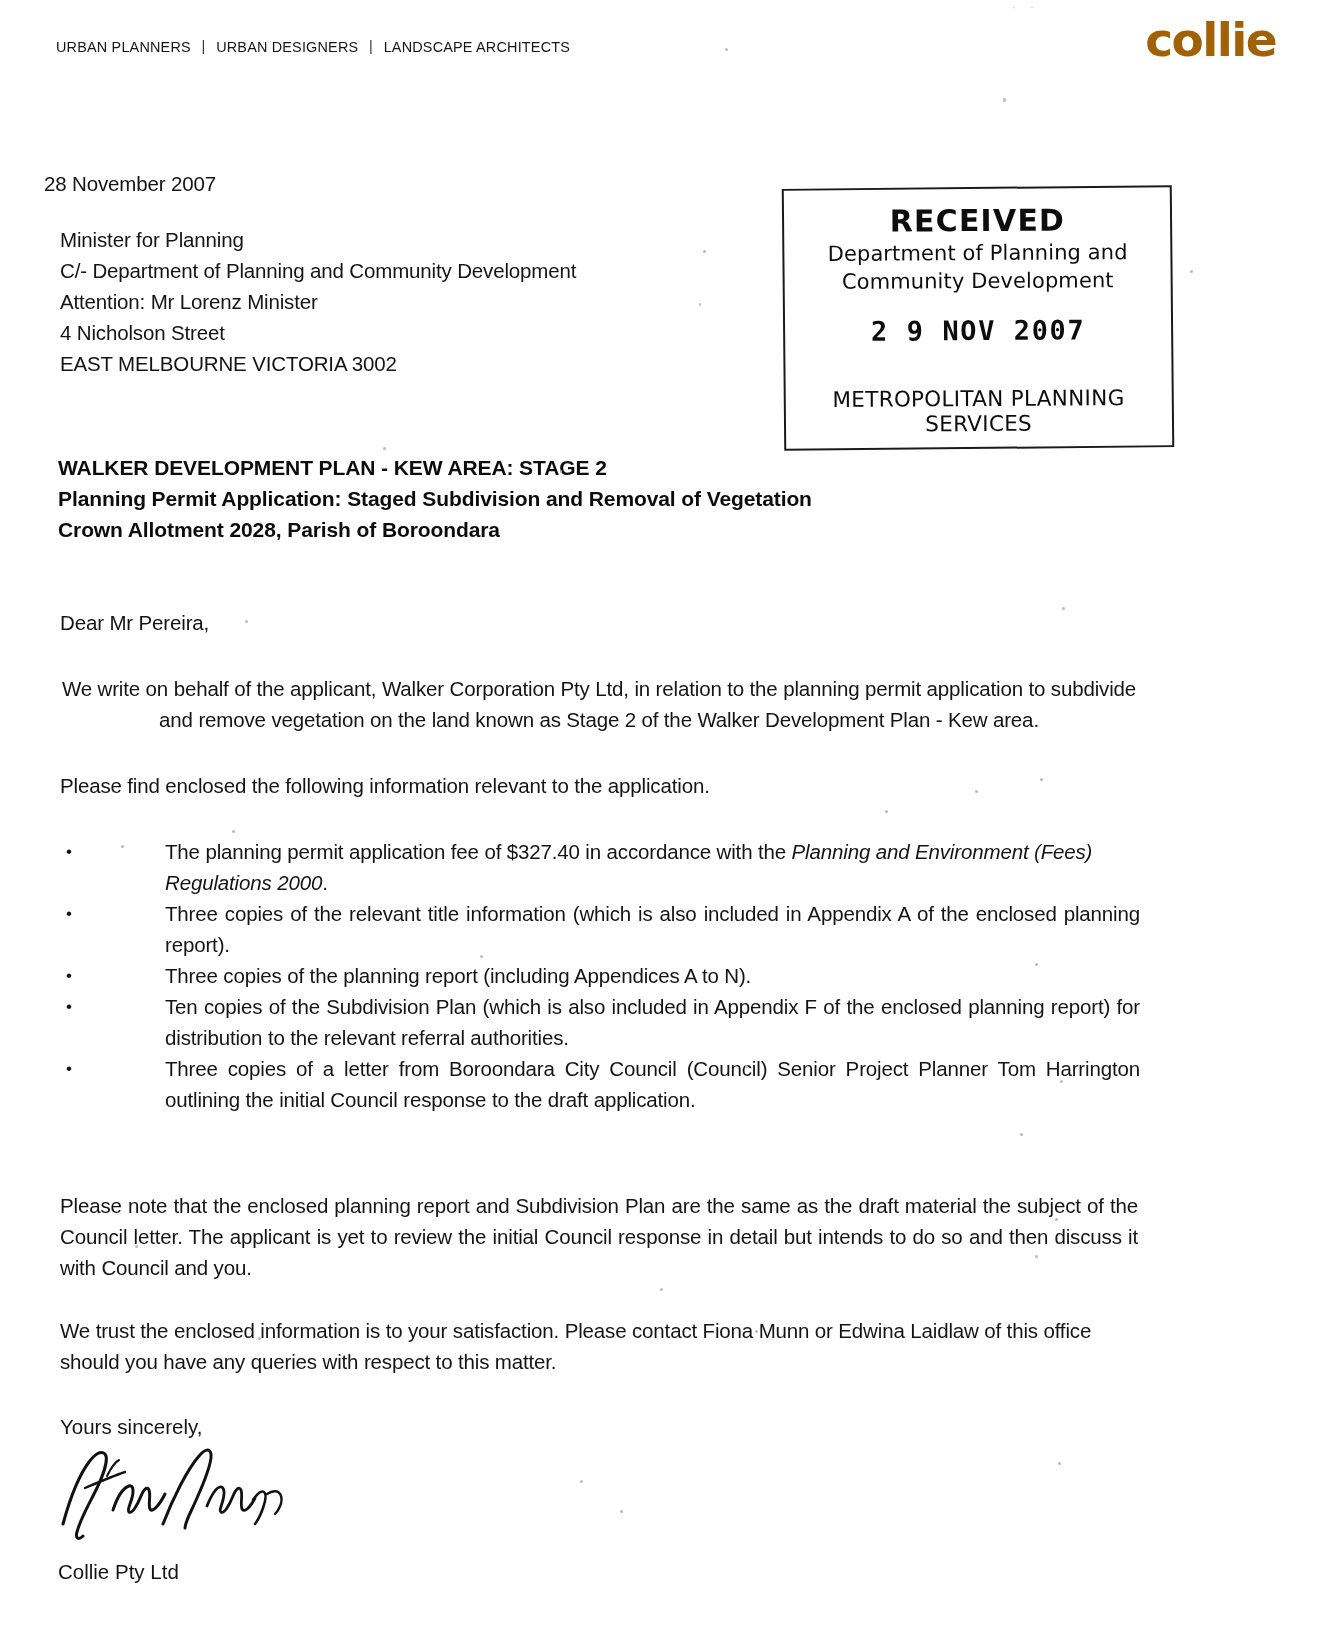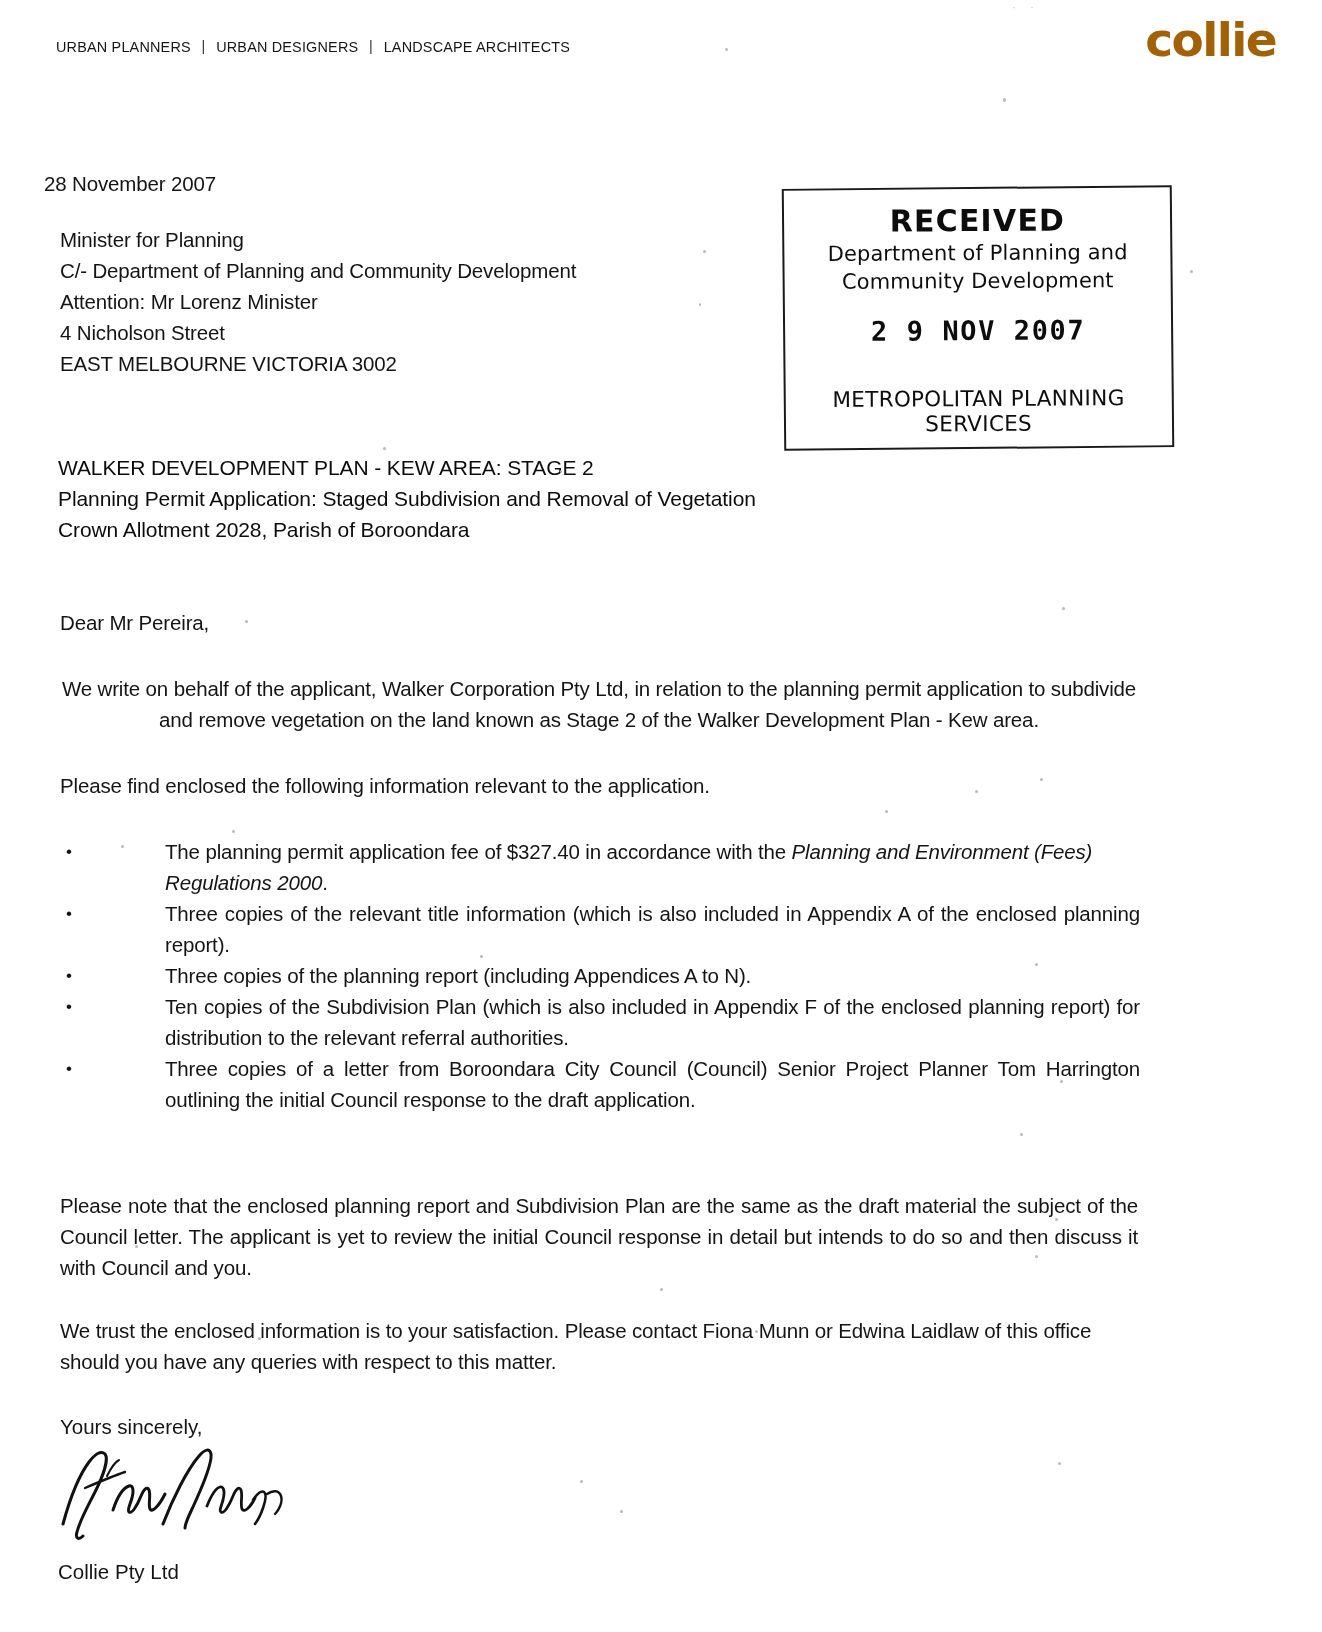"WALKER DEVELOPMENT PLAN - KEW" .subject { font-weight: normal -> bold }
